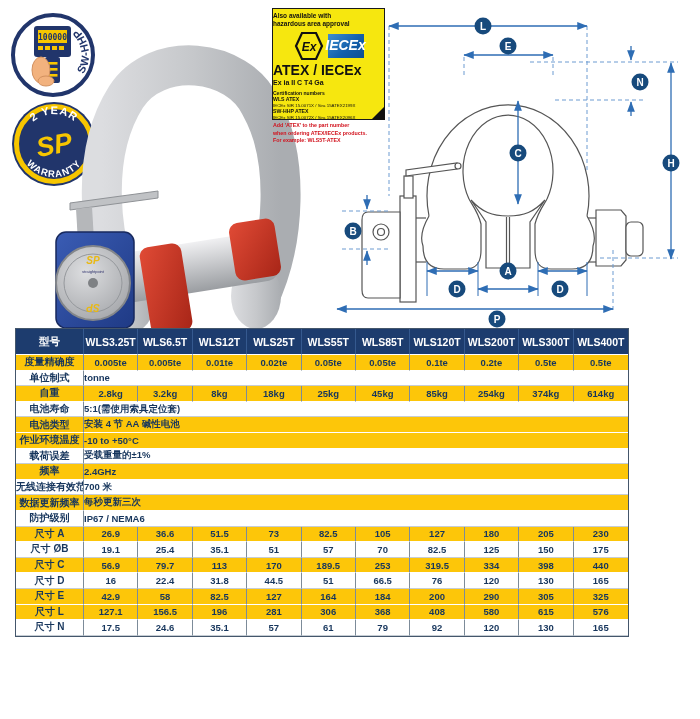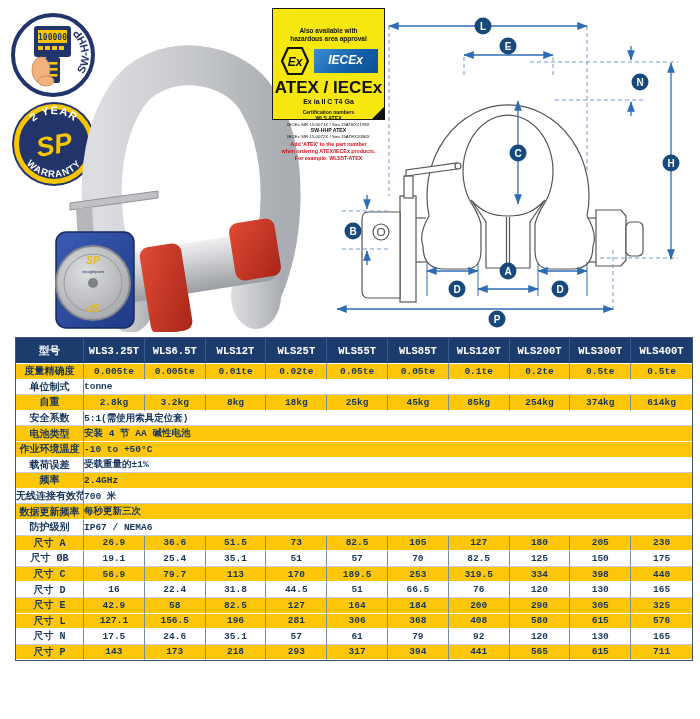"Ex" .atex { padding-top: 18px -> 3px; text-align: center -> none }
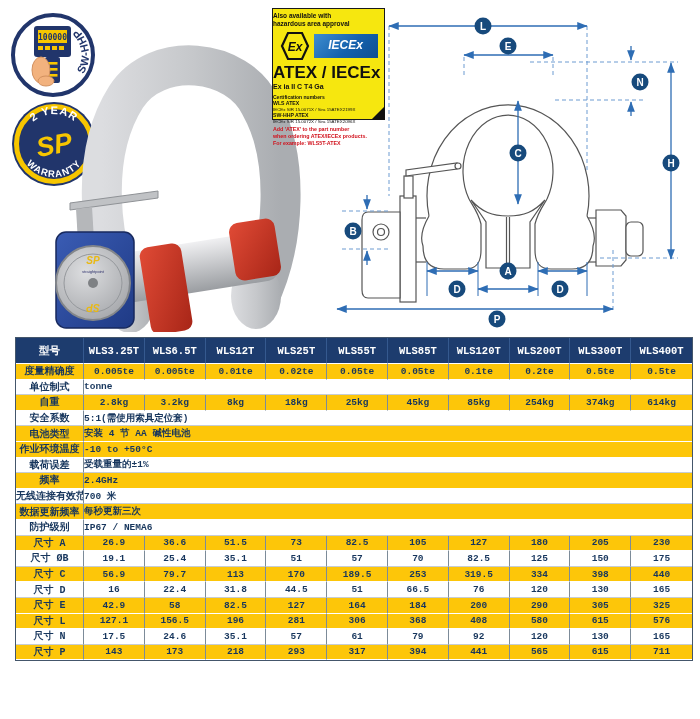"IECEx" .iecex { font-size: 12px -> 14px; width: 64px -> 36px }
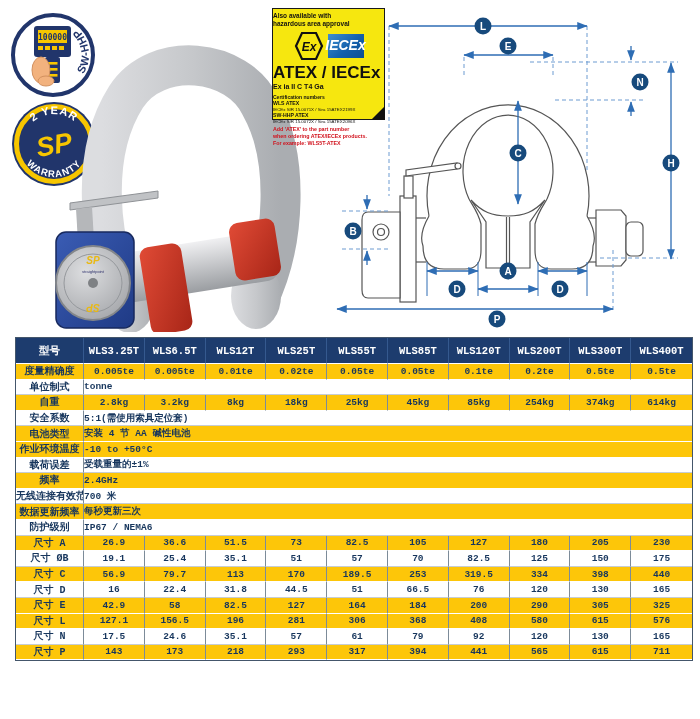"ATEX / IECEx" .atex-title { font-size: 17px -> 14px }
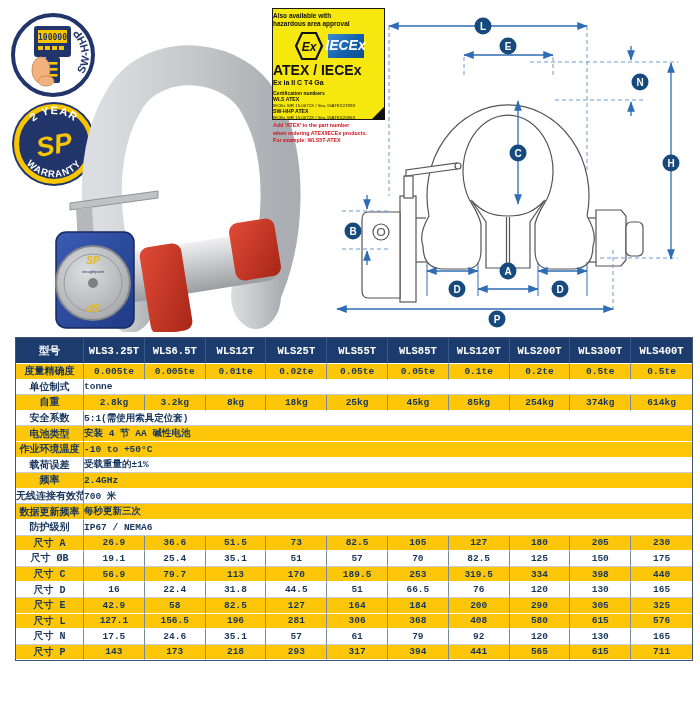"型号" table.spec { font-family: Liberation Mono, monospace -> Liberation Sans, sans-serif; top: 337px -> 328px; width: 678px -> 614px }
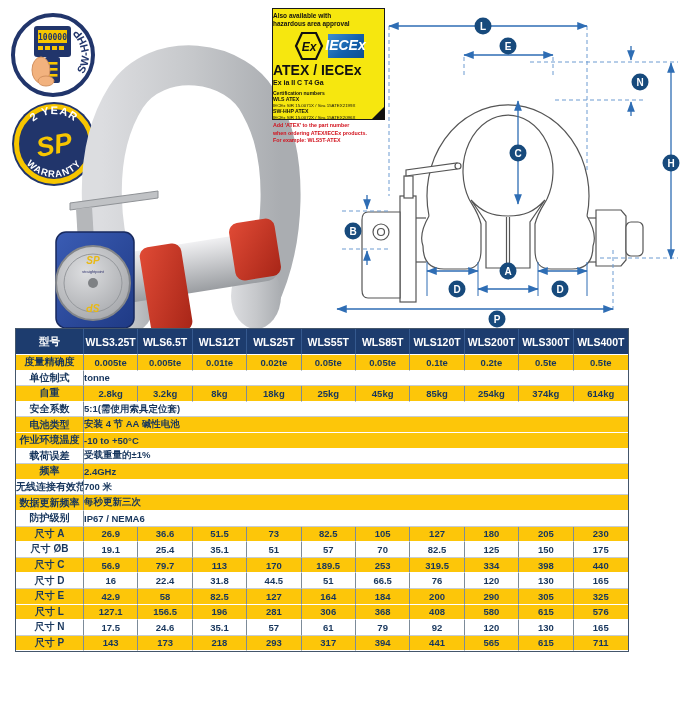"安全系数" th { text: 安全系数 -> 电池寿命 }
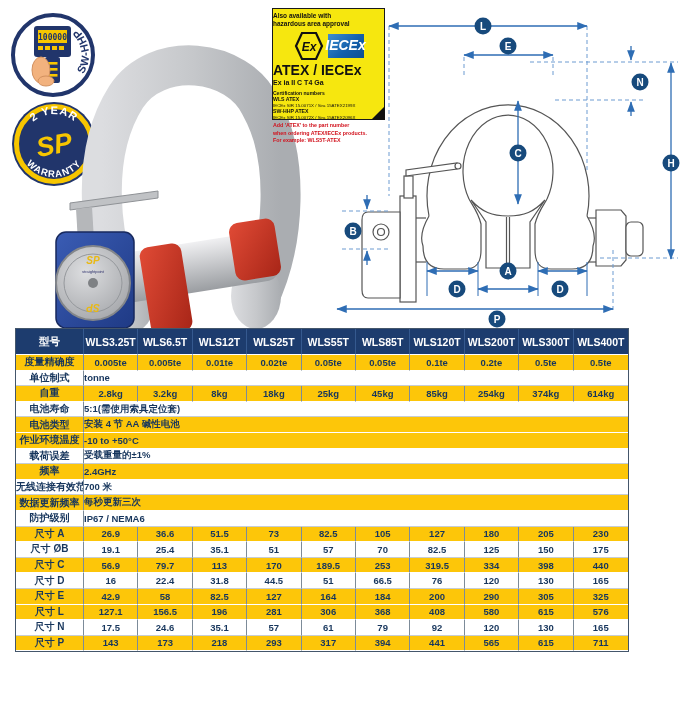"尺寸 P" tr.hl { html: <tr> <th>尺寸 P</th> <td>143</td> <td>173</td> <td>218</td> <td>293</td> <td>317</td> <td>394</td> <td>441</td> <td>565</td> <td>615</td> <td>711</td> </tr> -> none }
